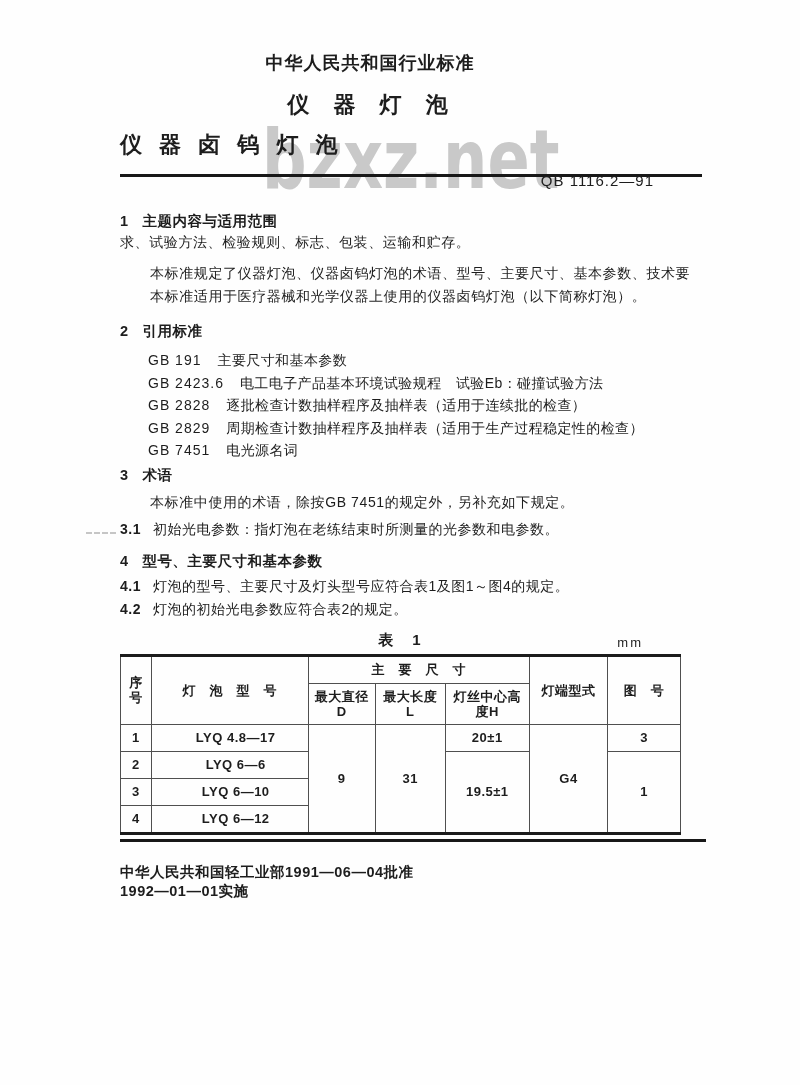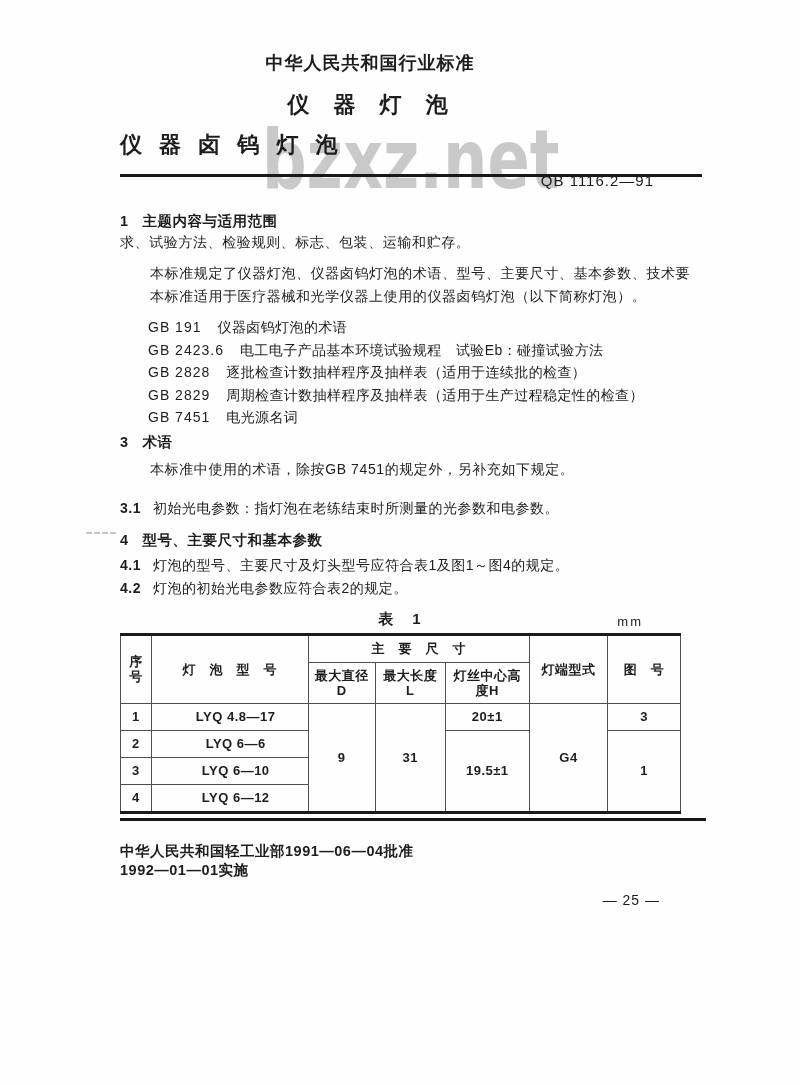"2 引用标准" div.sec-heading { html: none -> <div> <span>2</span><span>引用标准</span> </div> }
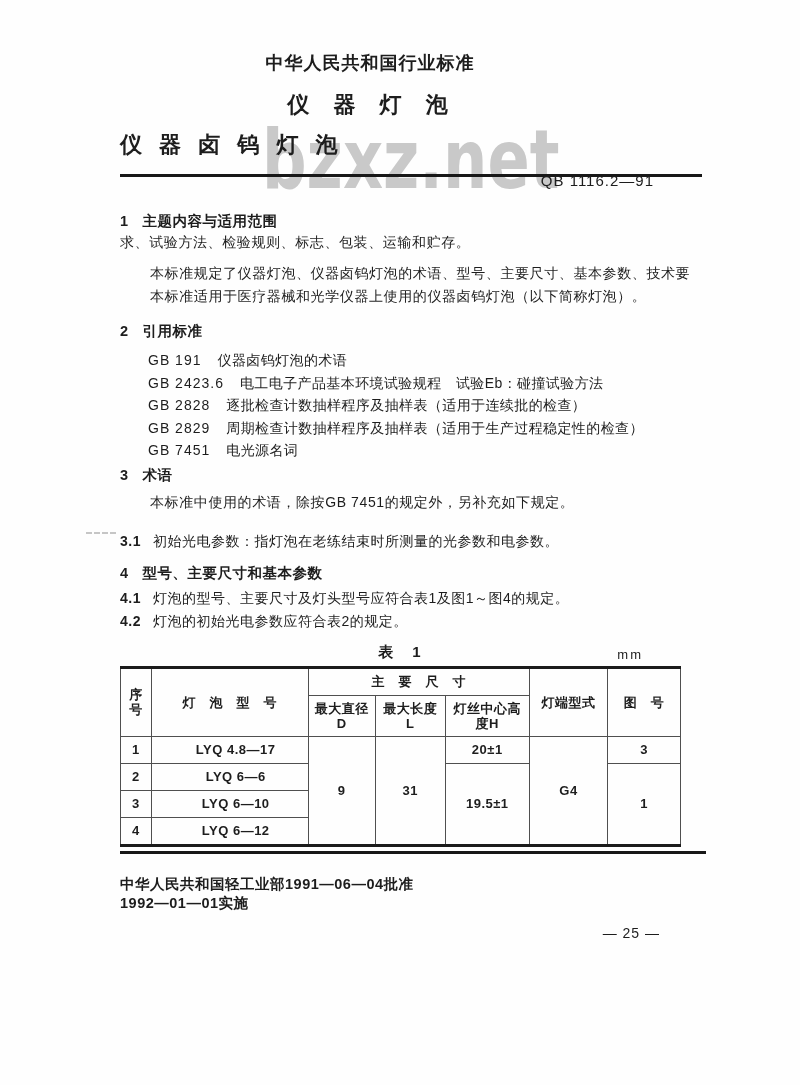"仪器卤钨灯泡的术语" span { text: 仪器卤钨灯泡的术语 -> 主要尺寸和基本参数 }
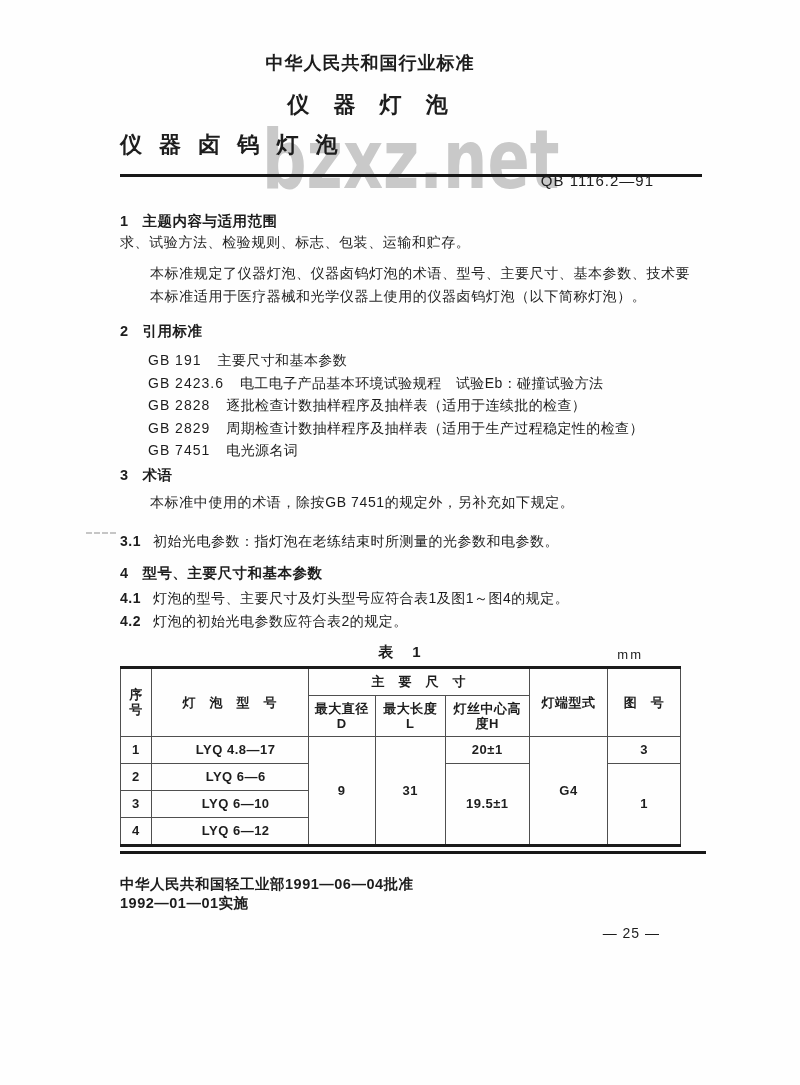"3.1 初始光电参数：指灯泡在老练结束时所测量的光参数和电参数。" .c31 { margin-top: 16px -> 4px }
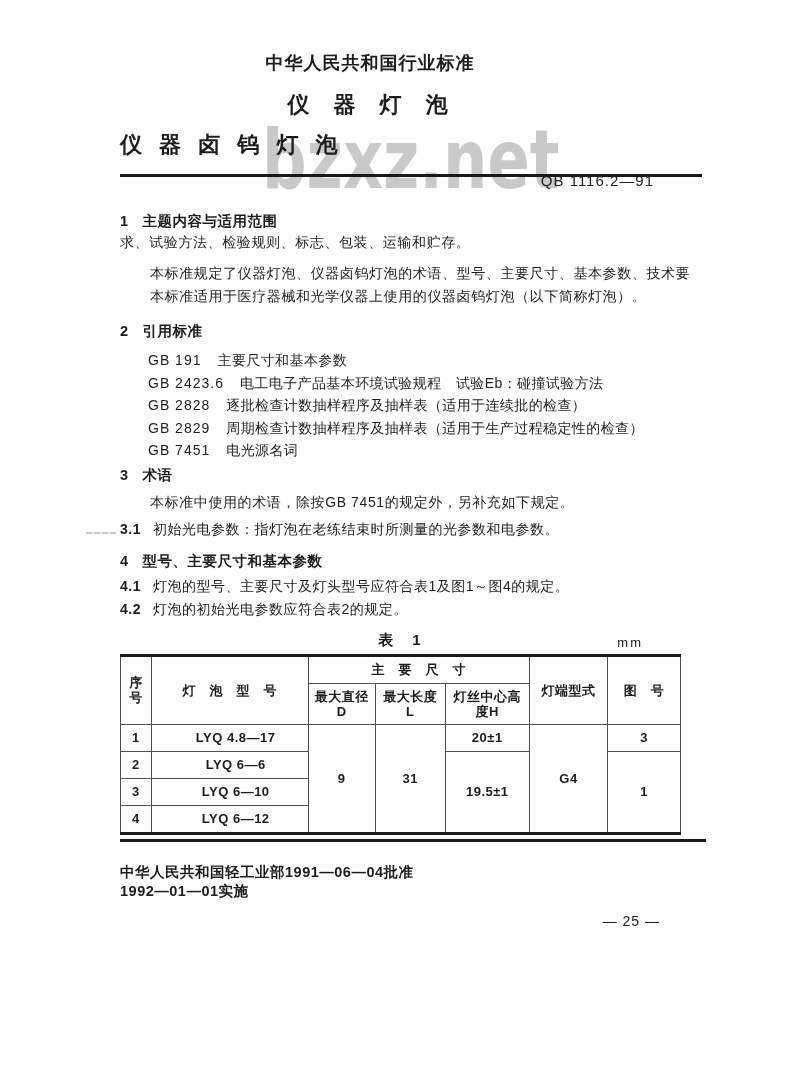"— 25 —" div.page-no { html: <div>— 25 —</div> -> none }
